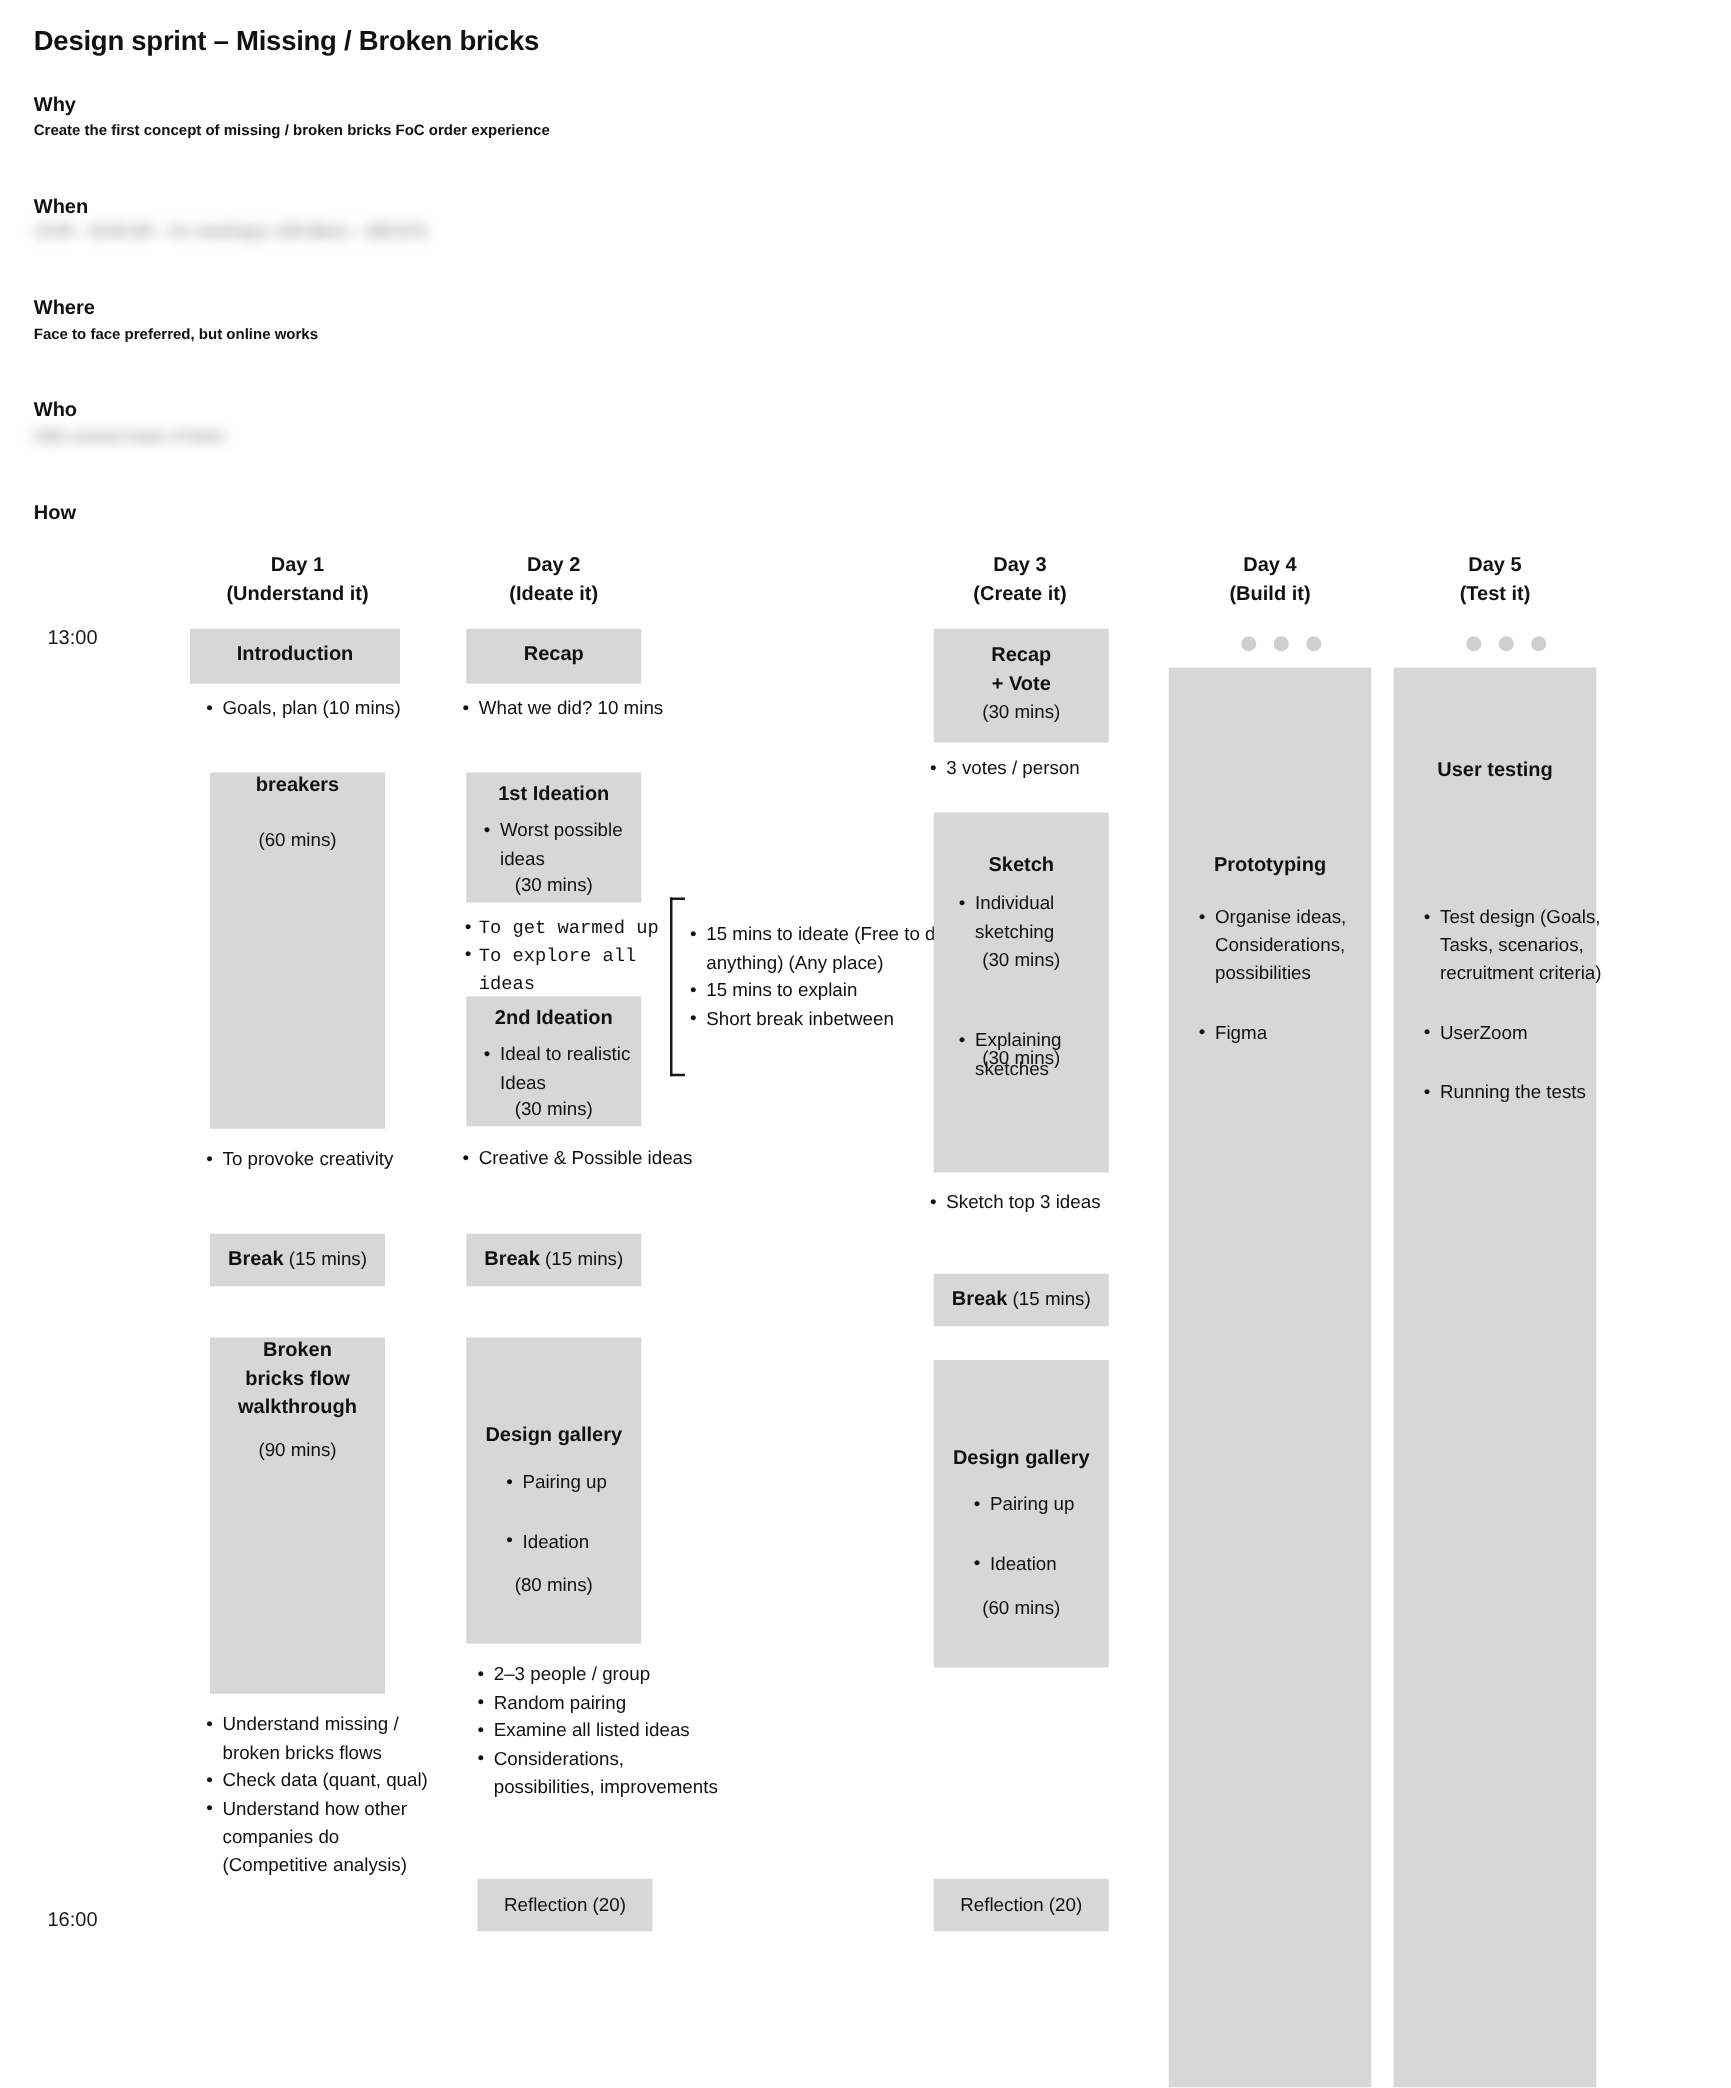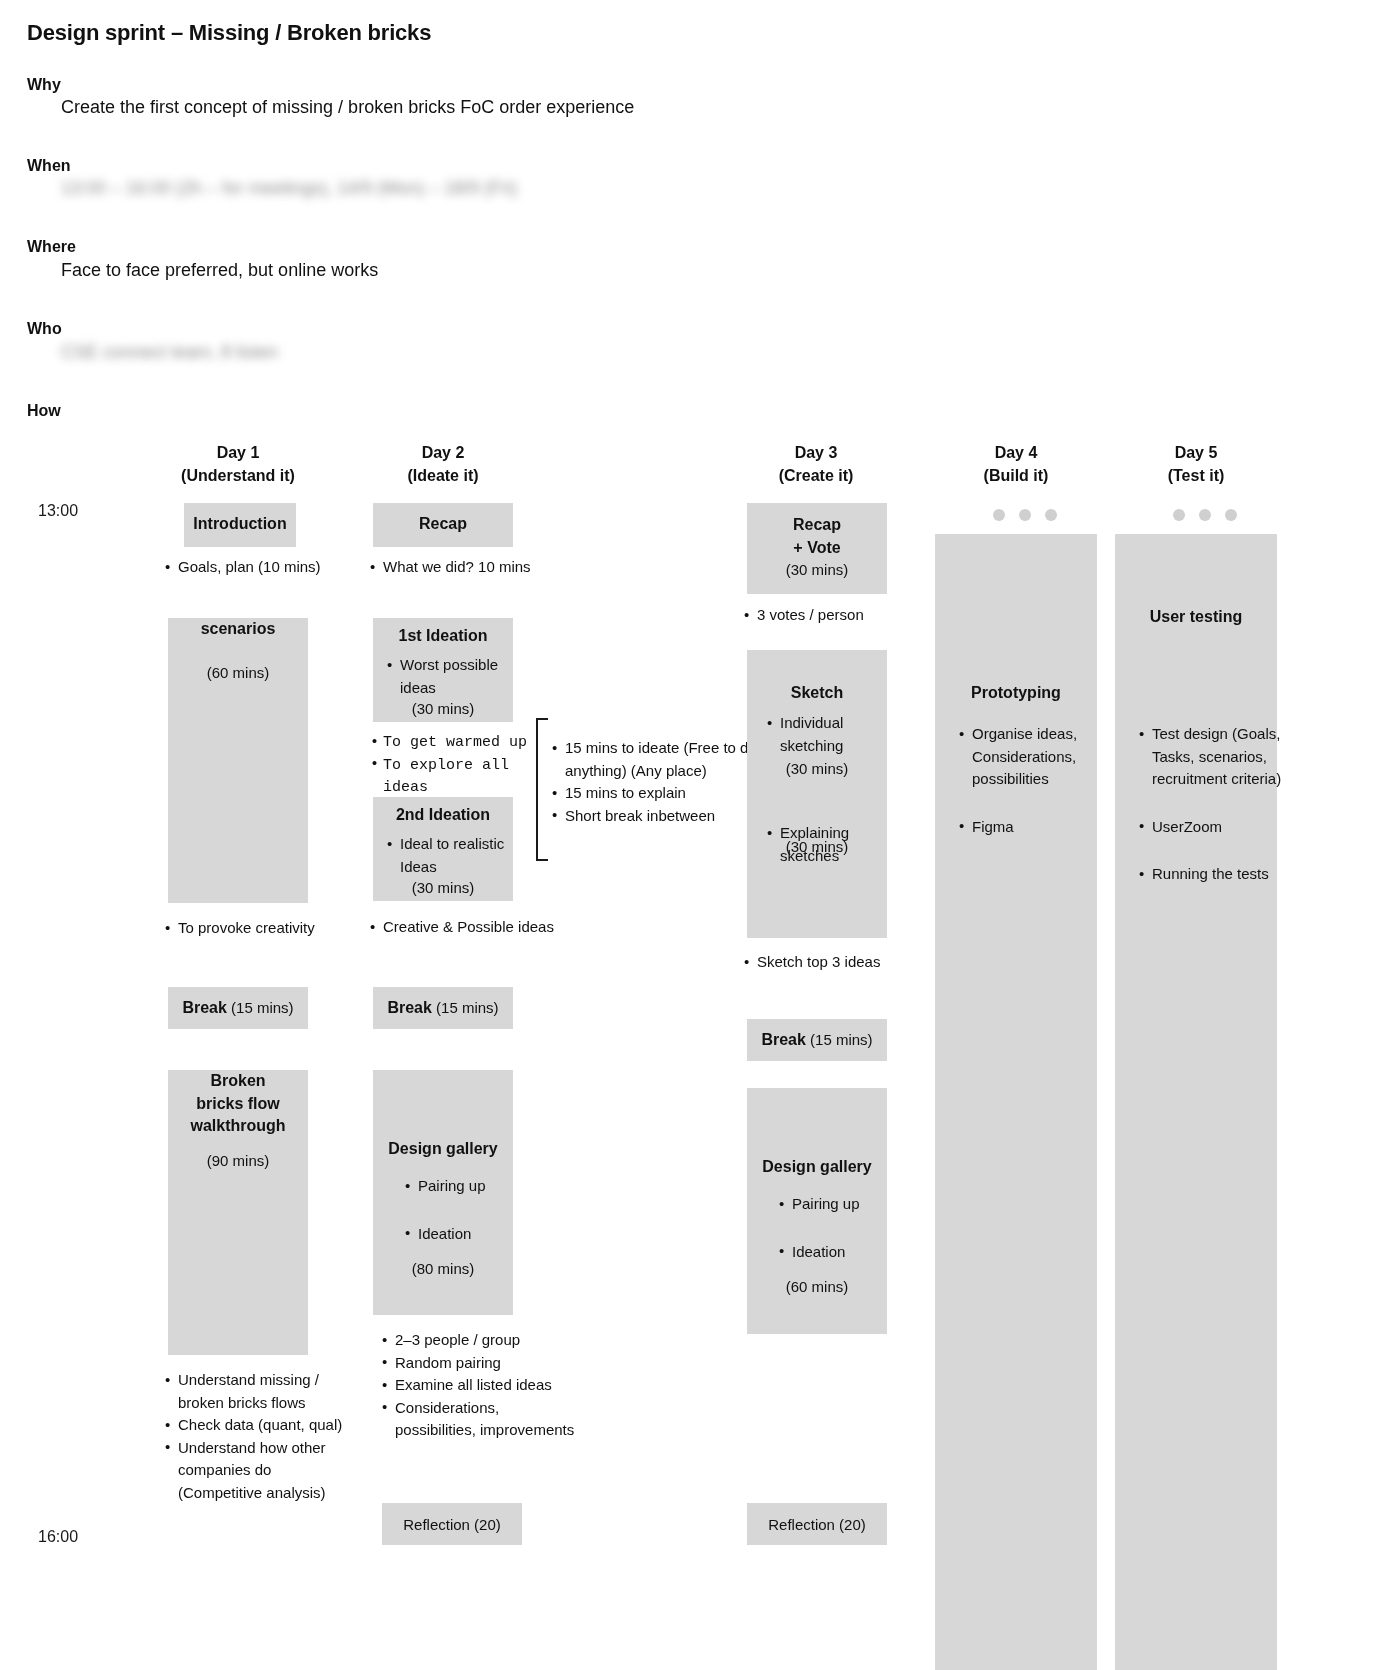"Create the first concept of" .meta-value { font-size: 18px -> 12px; font-weight: 400 -> 700; margin-left: 34px -> none }
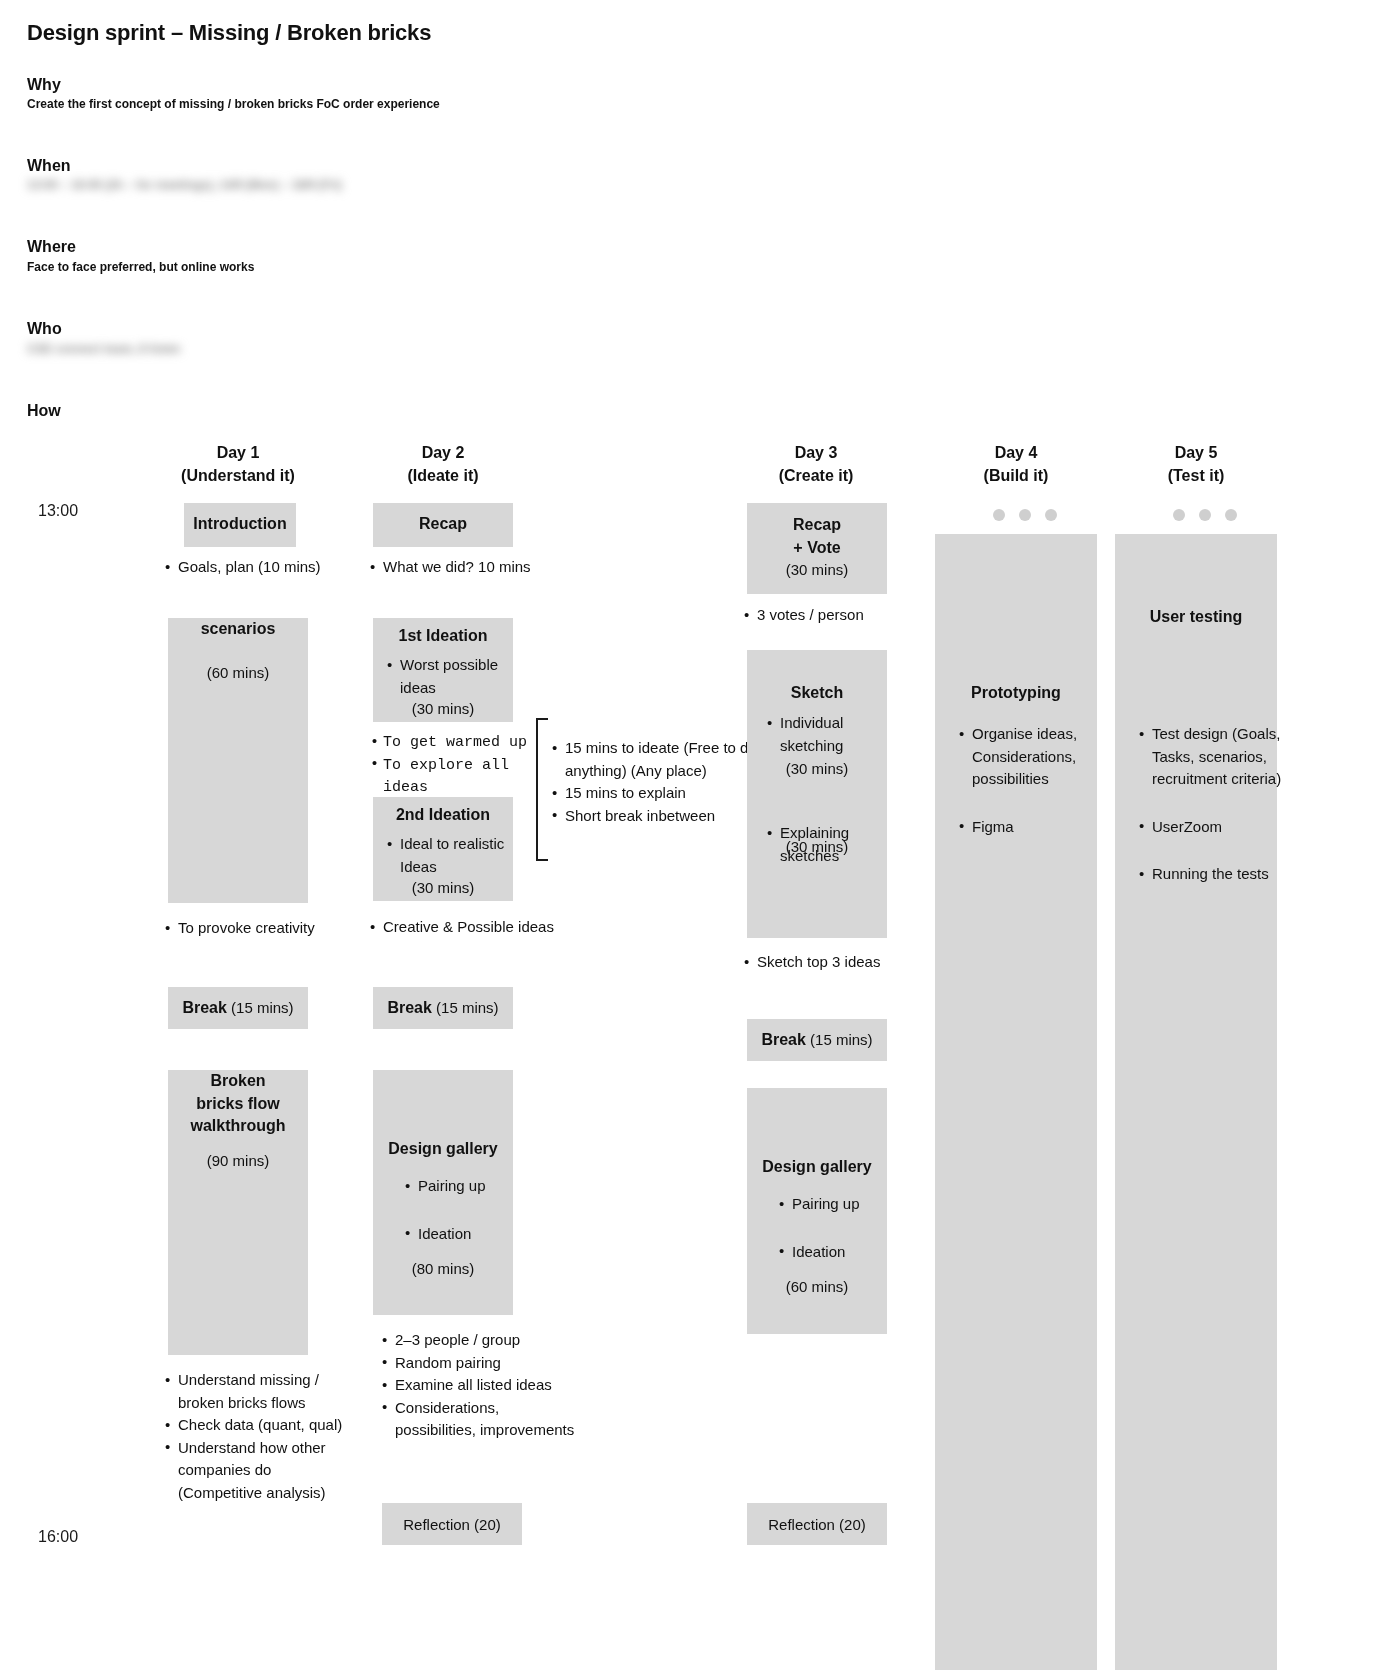"Introduction" div.blk { left: 184px -> 152px; width: 112px -> 168px }
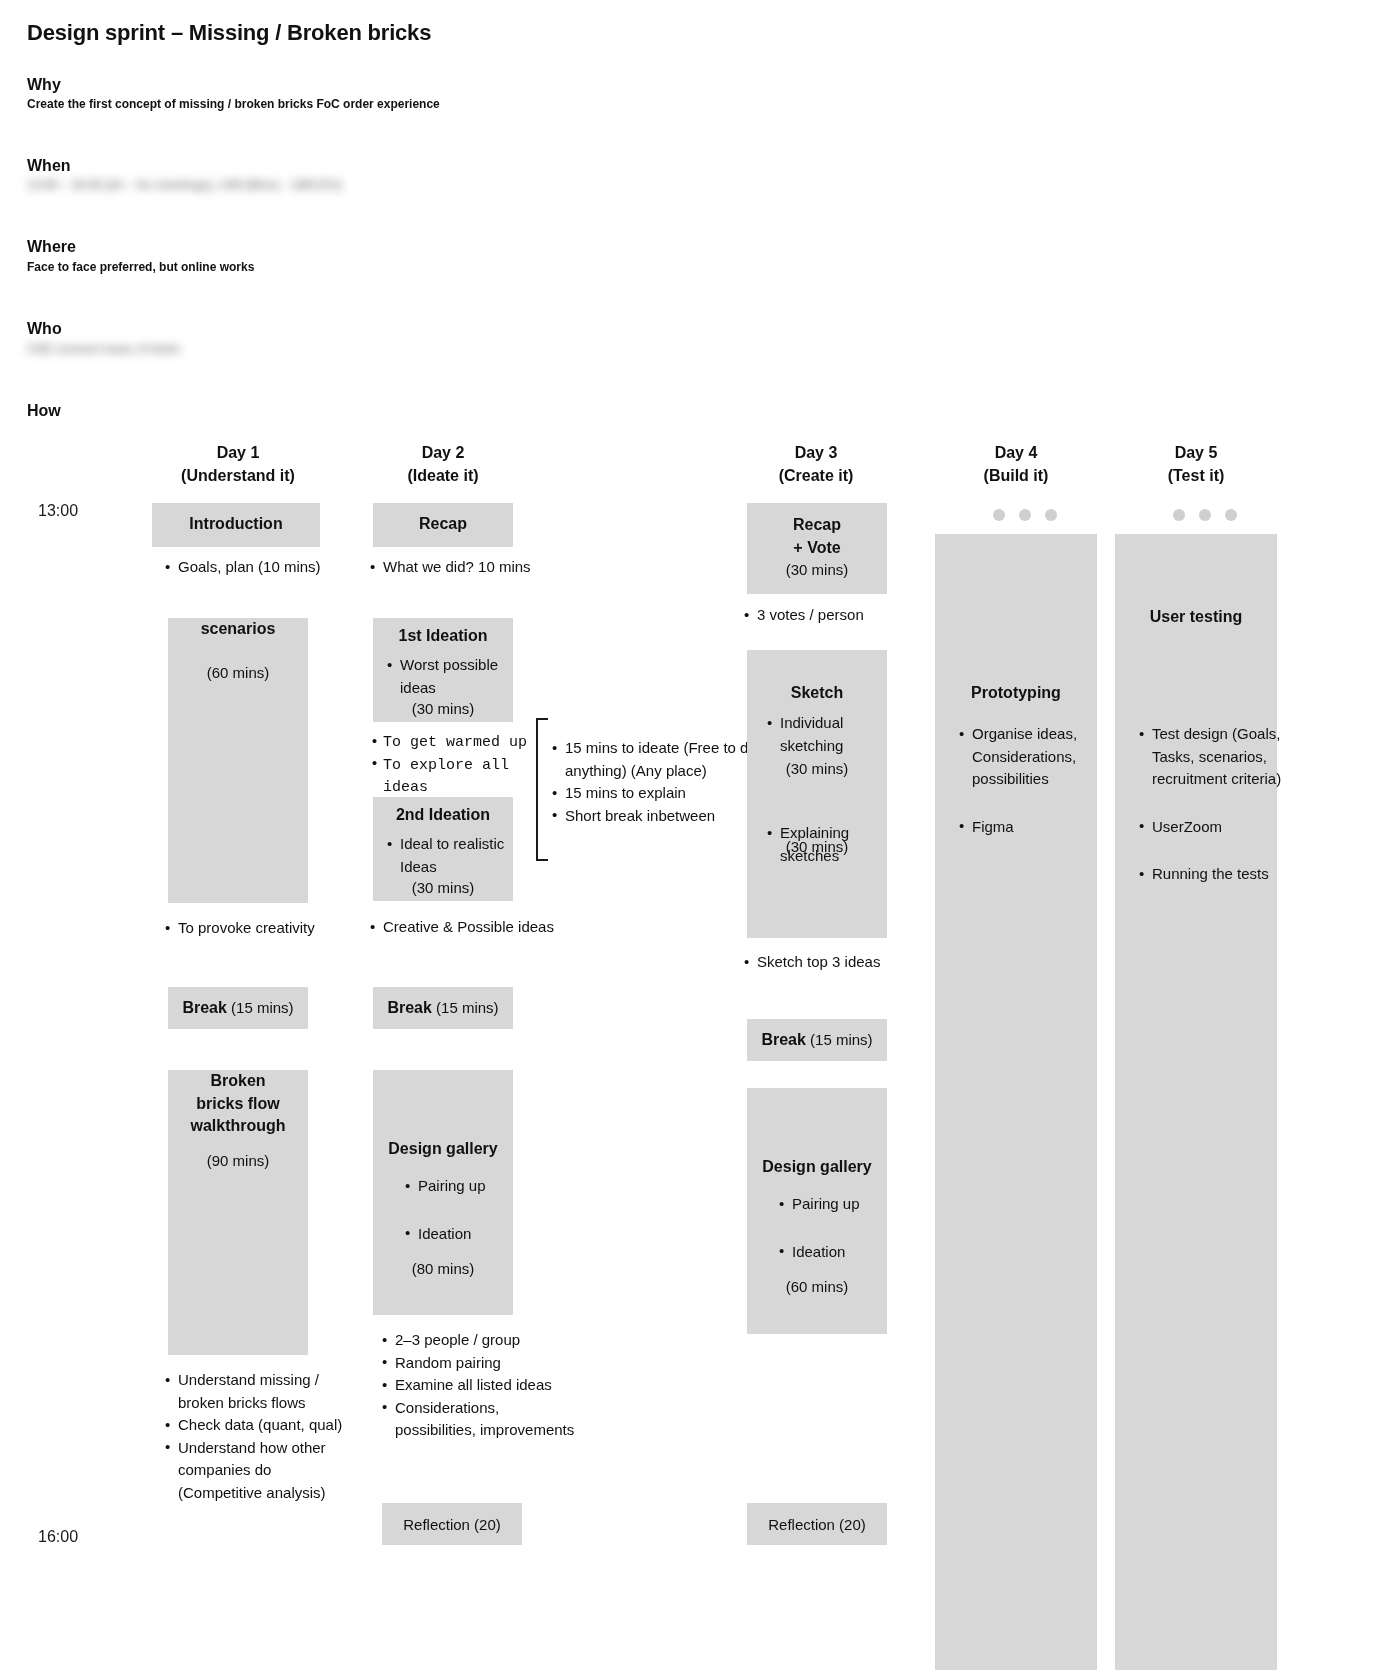"scenarios" div.blk-title { text: scenarios -> breakers }
